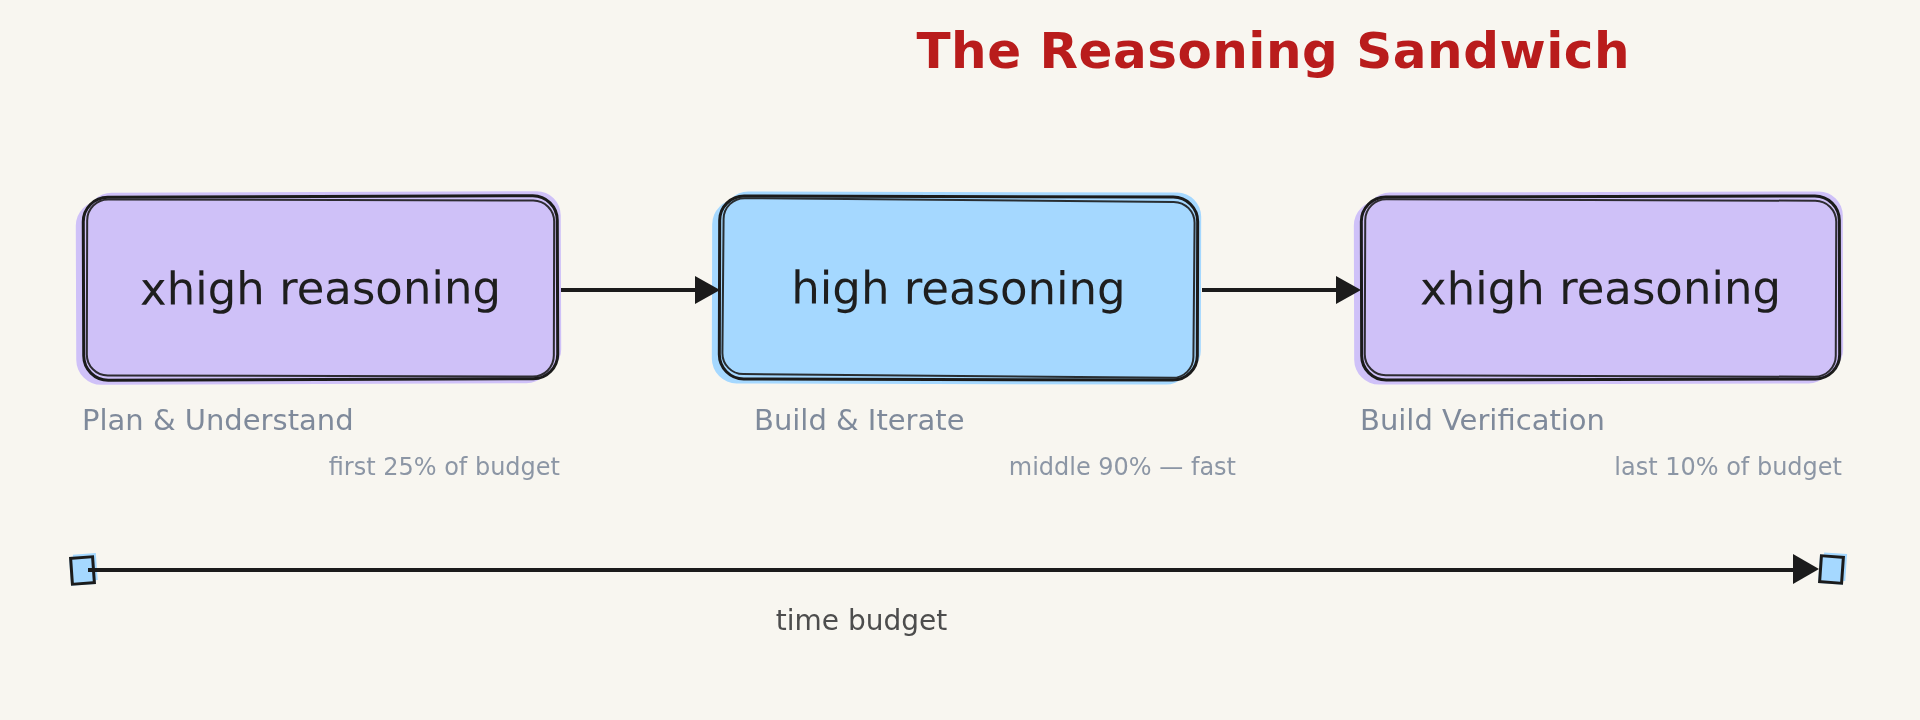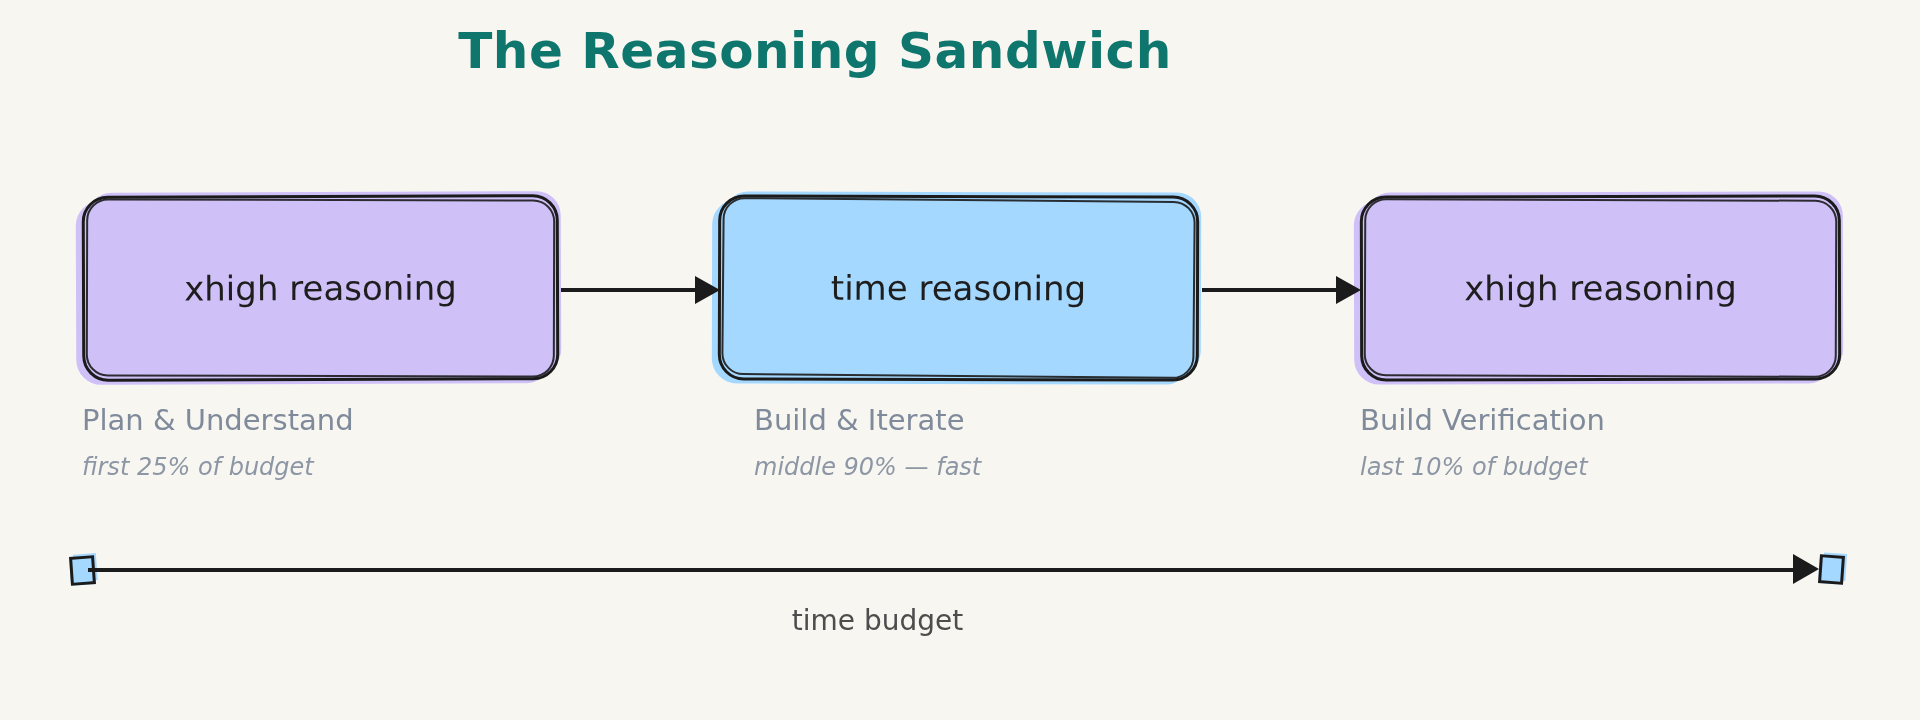"The Reasoning Sandwich" .title { color: #0f766e -> #b91c1c; text-align: center -> right }
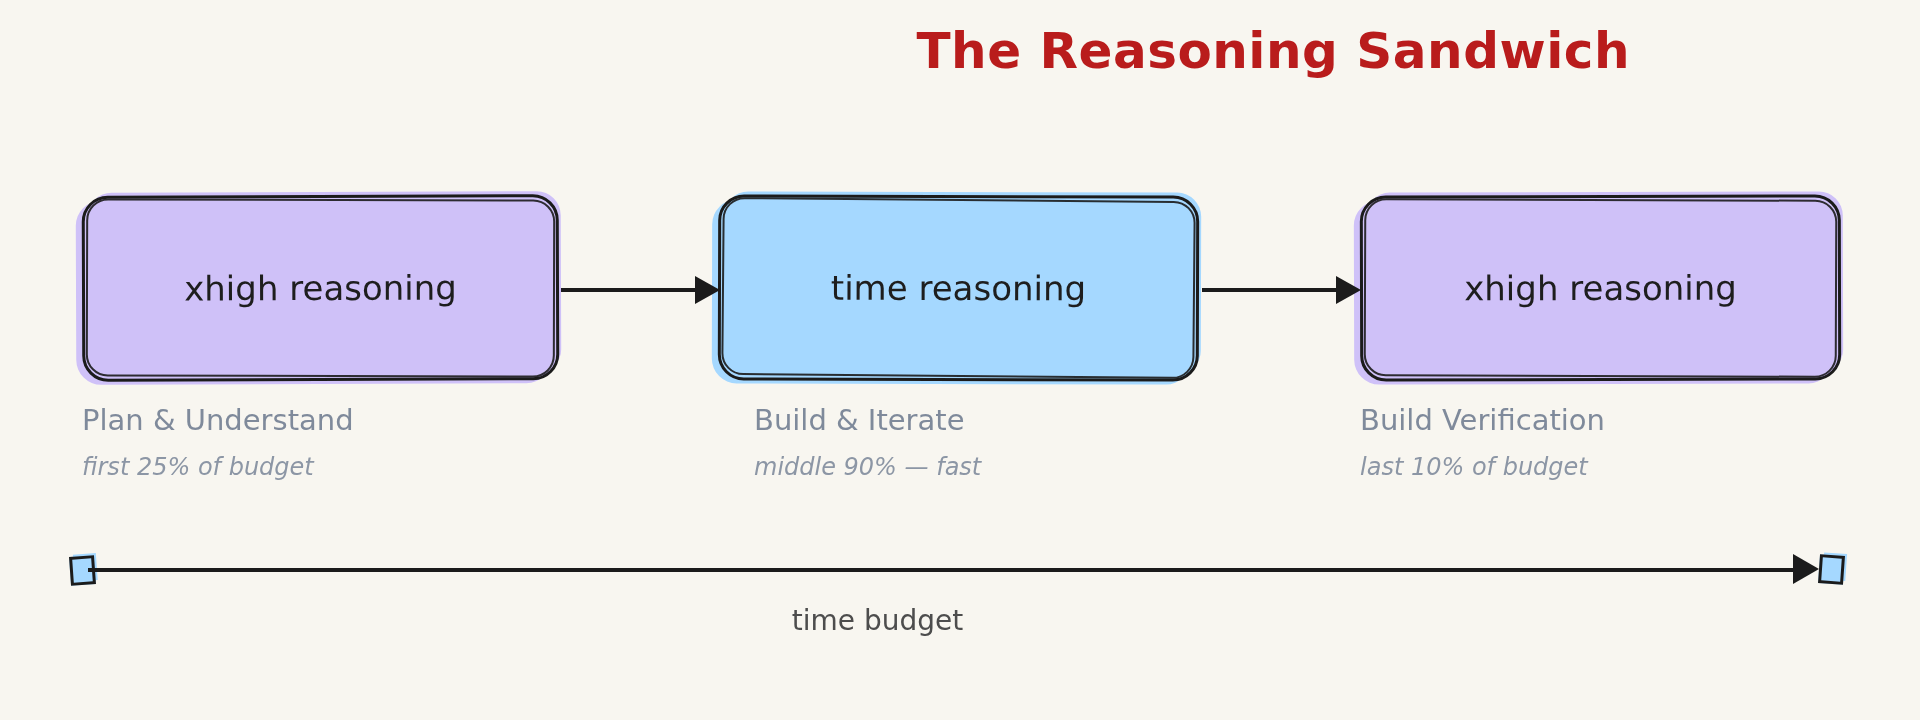"xhigh reasoning" .box-label { font-size: 34px -> 45px }
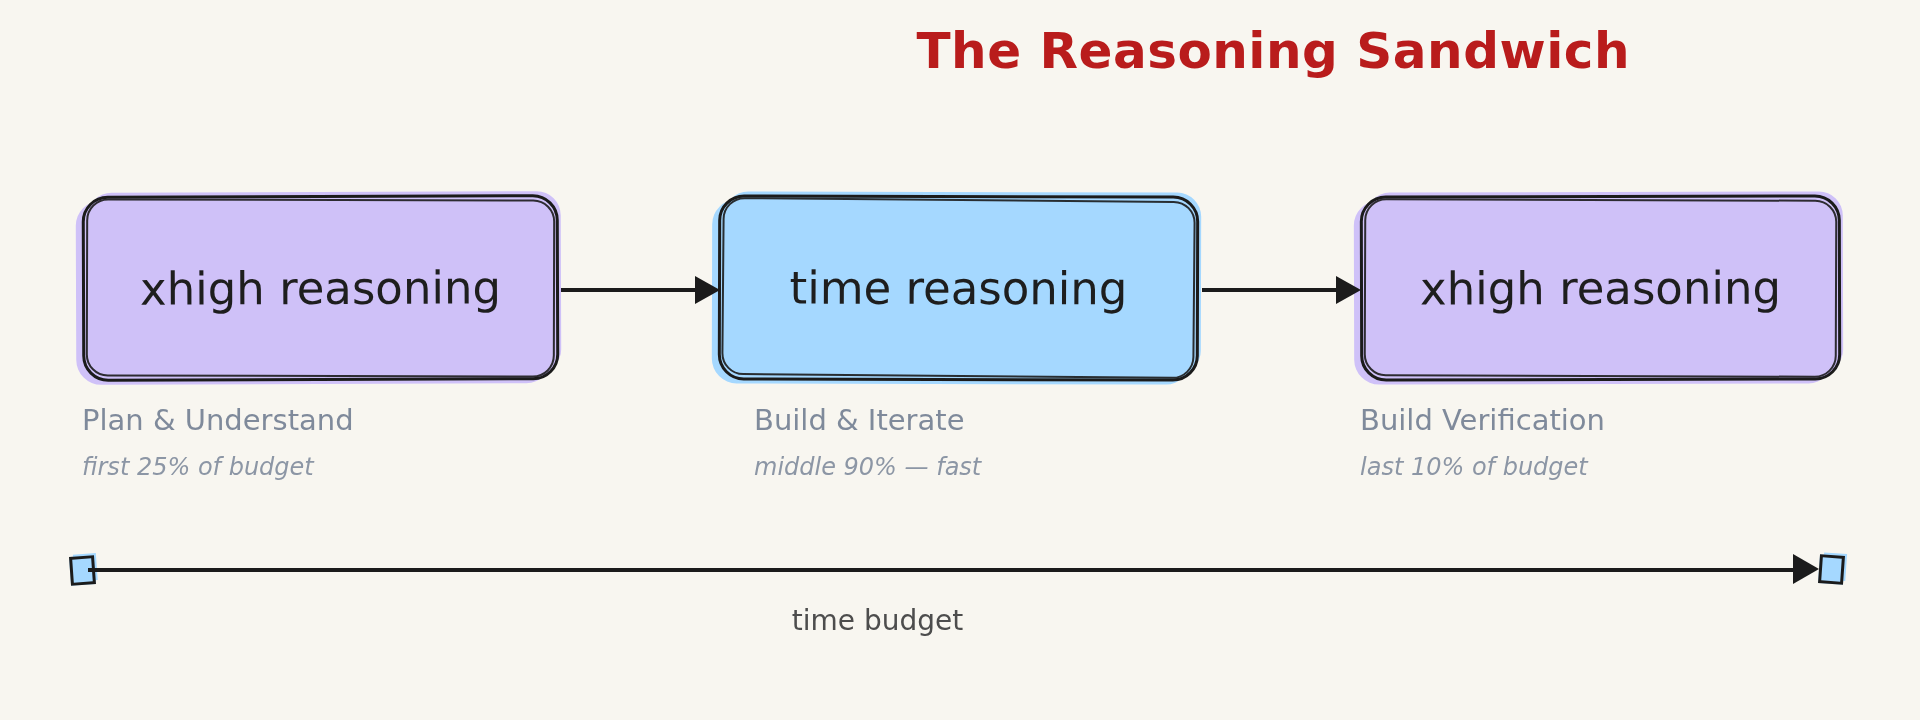"time reasoning" span.box-label { text: time -> high }
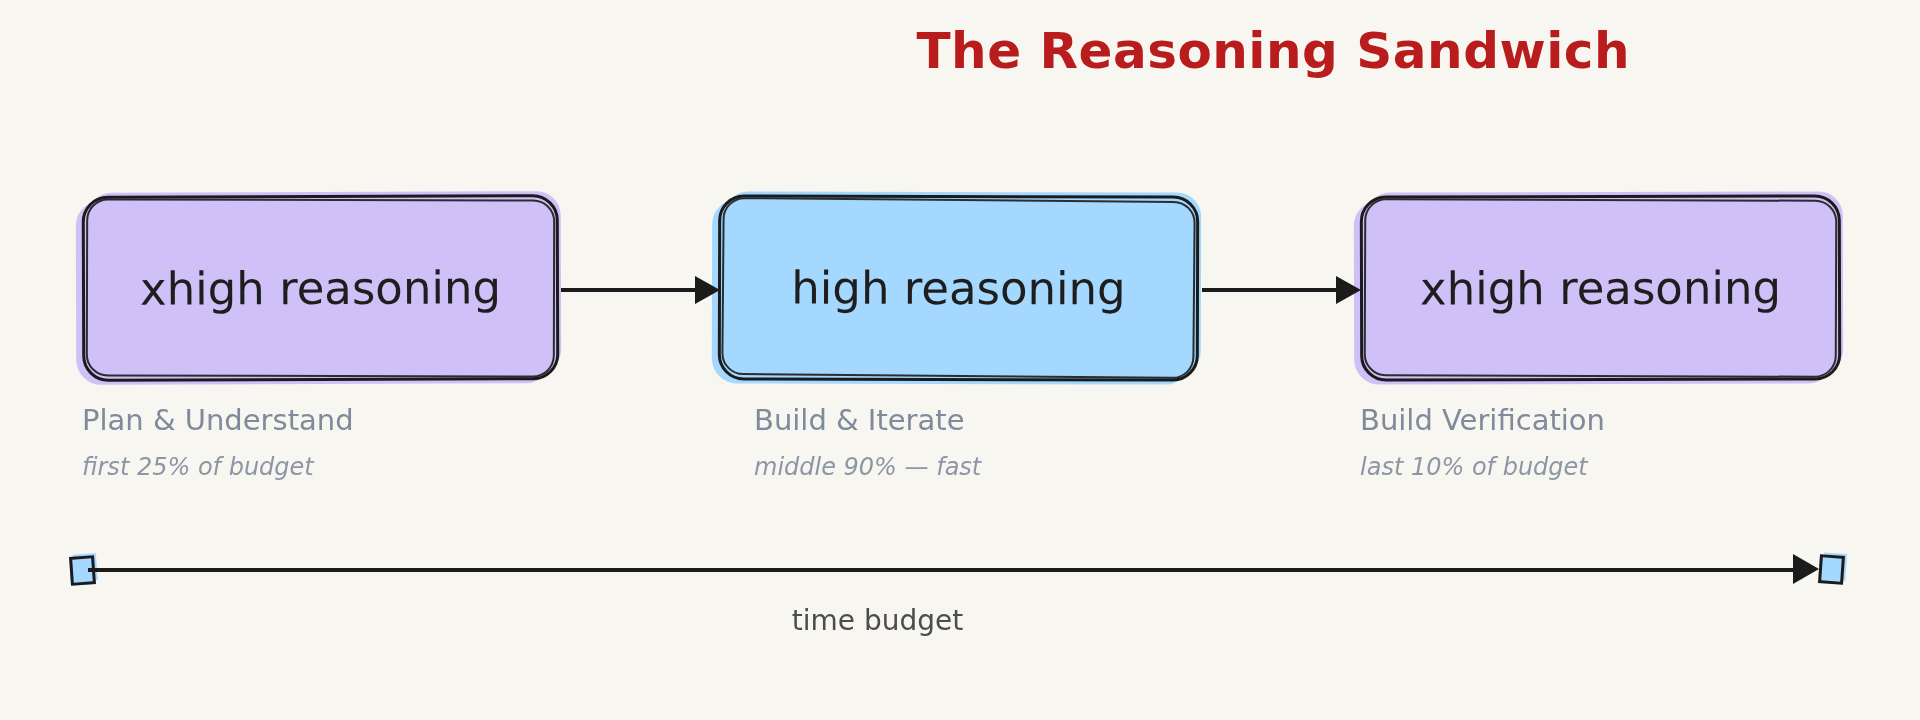"first 25% of budget" .subcaption { font-style: italic -> none; text-align: left -> right }
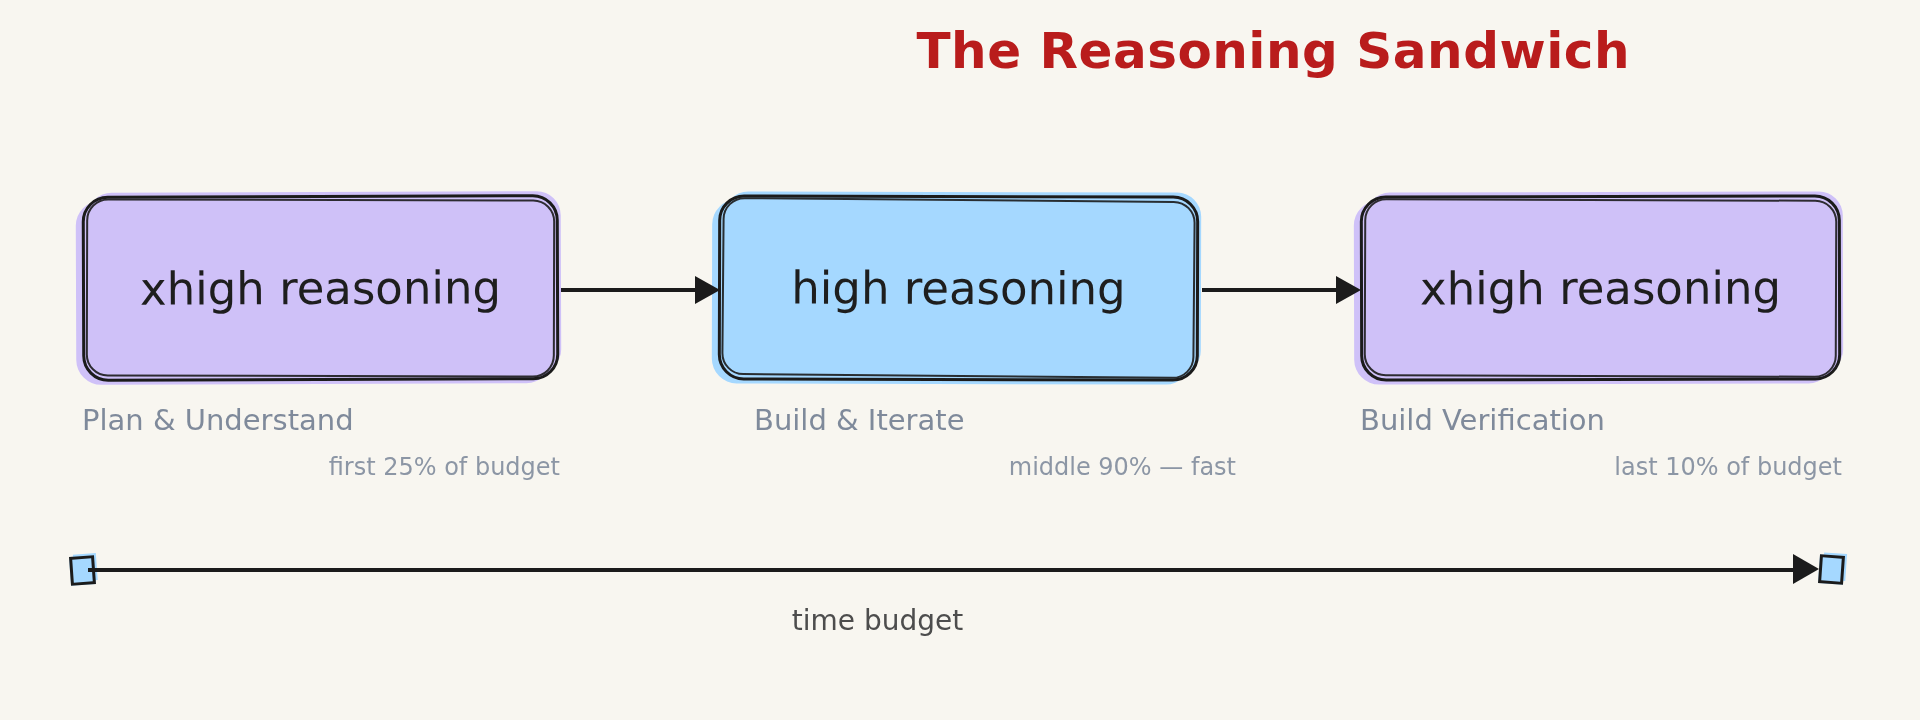"time budget" .timeline-label { padding-left: 16px -> none }
